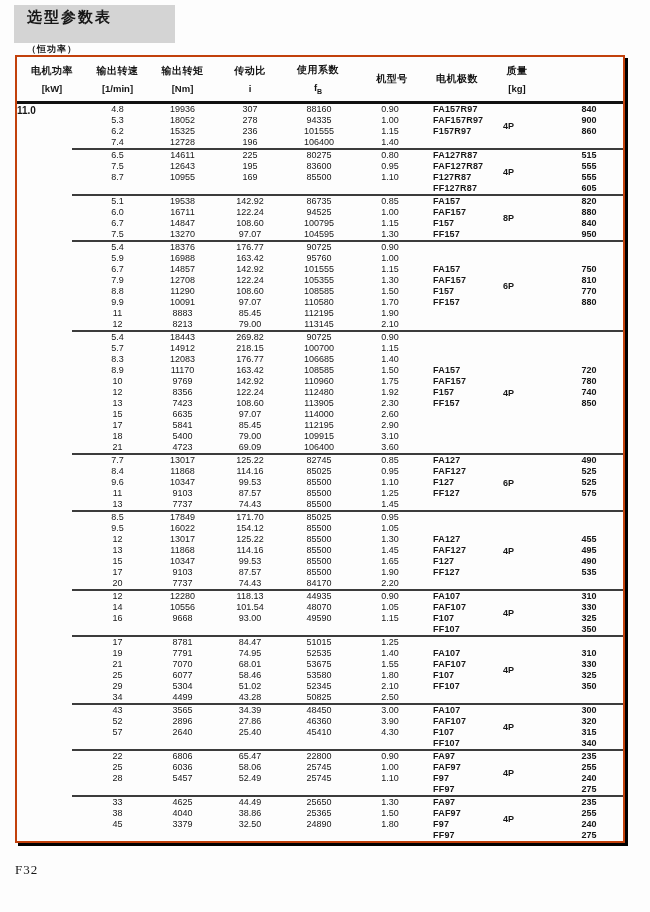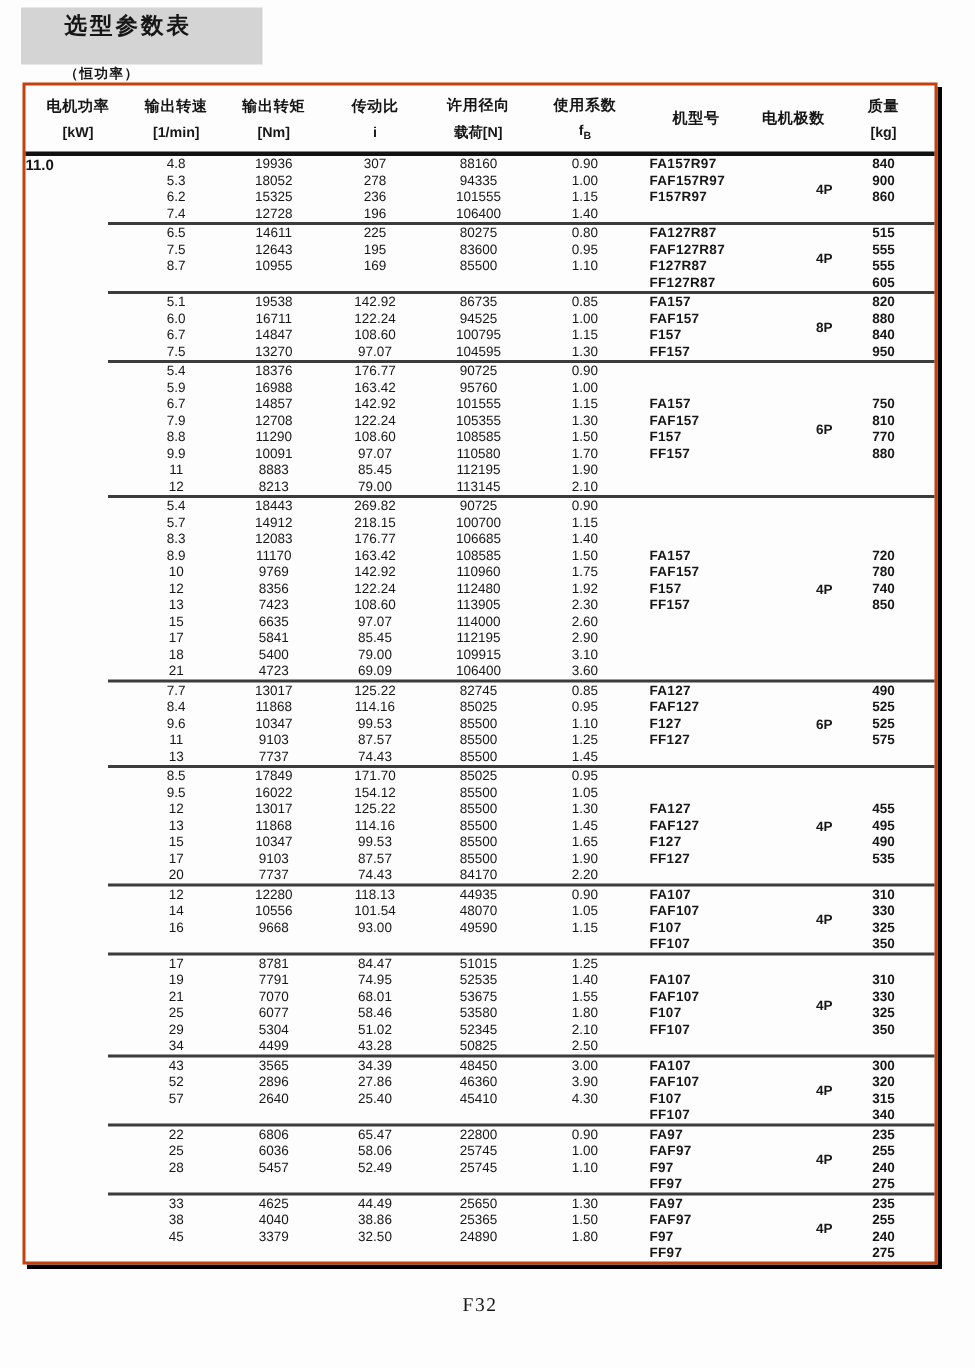"选型参数表" .title-box { padding: 3px 0 0 29px -> 3px 0 0 13px }
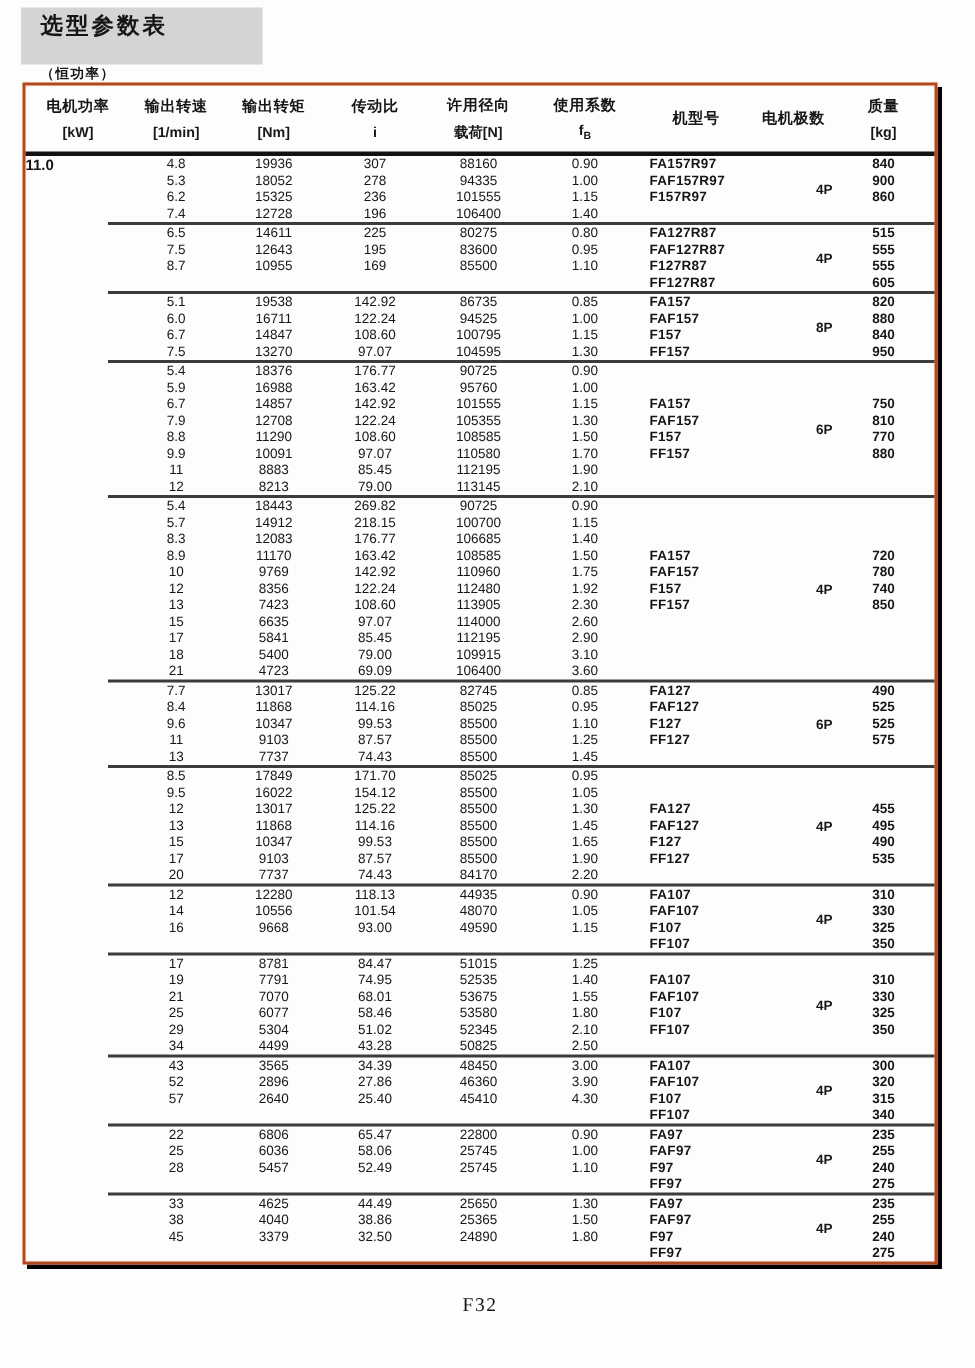"许用径向" div.hc { html: <div> <div>许用径向</div> <div>载荷[N]</div> </div> -> none }
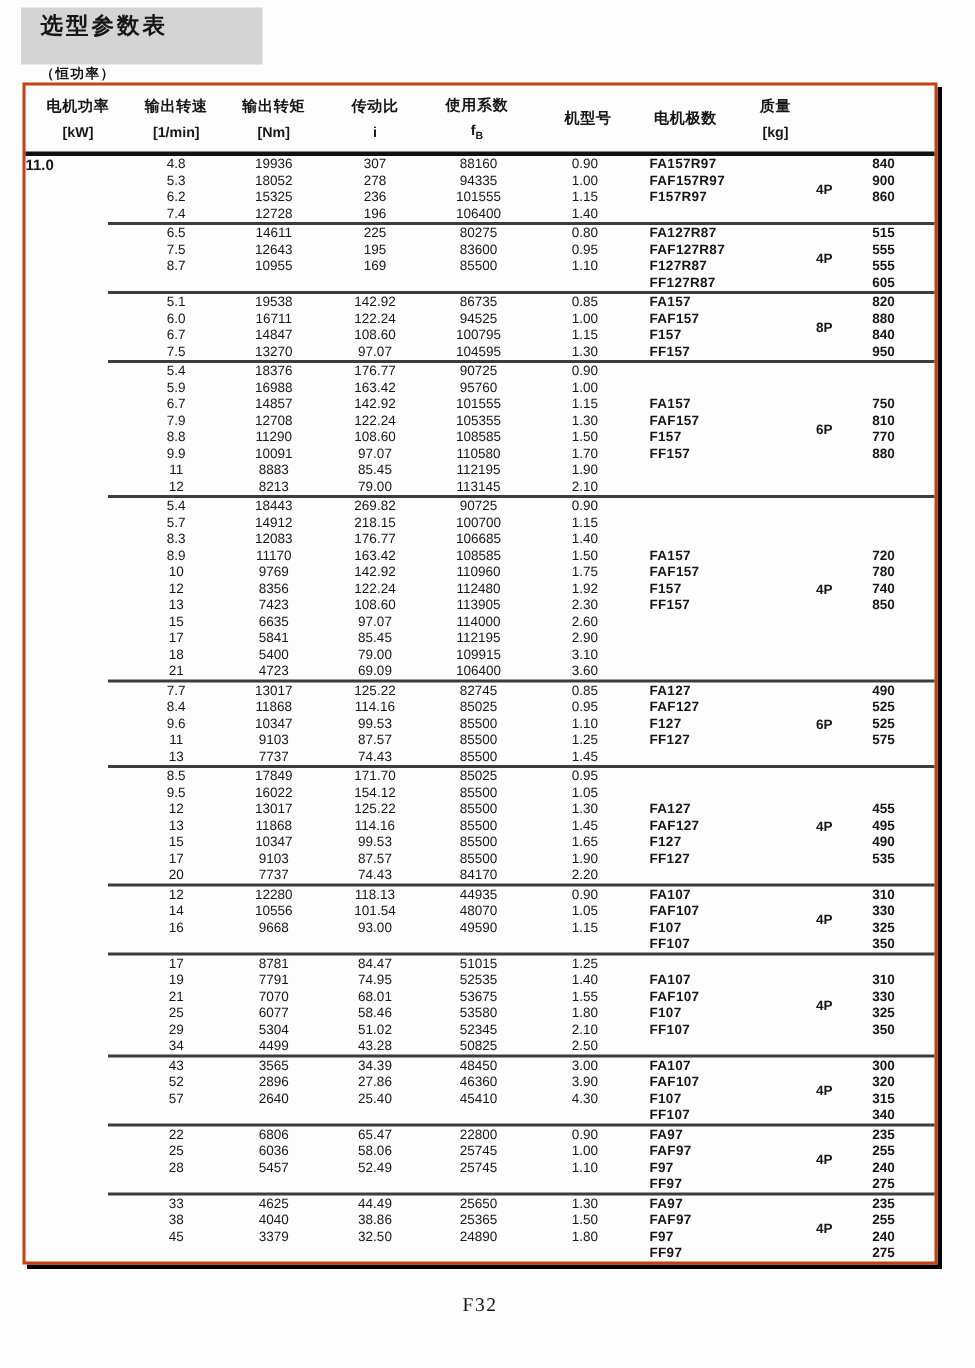"4P" .pole { text-align: right -> left }
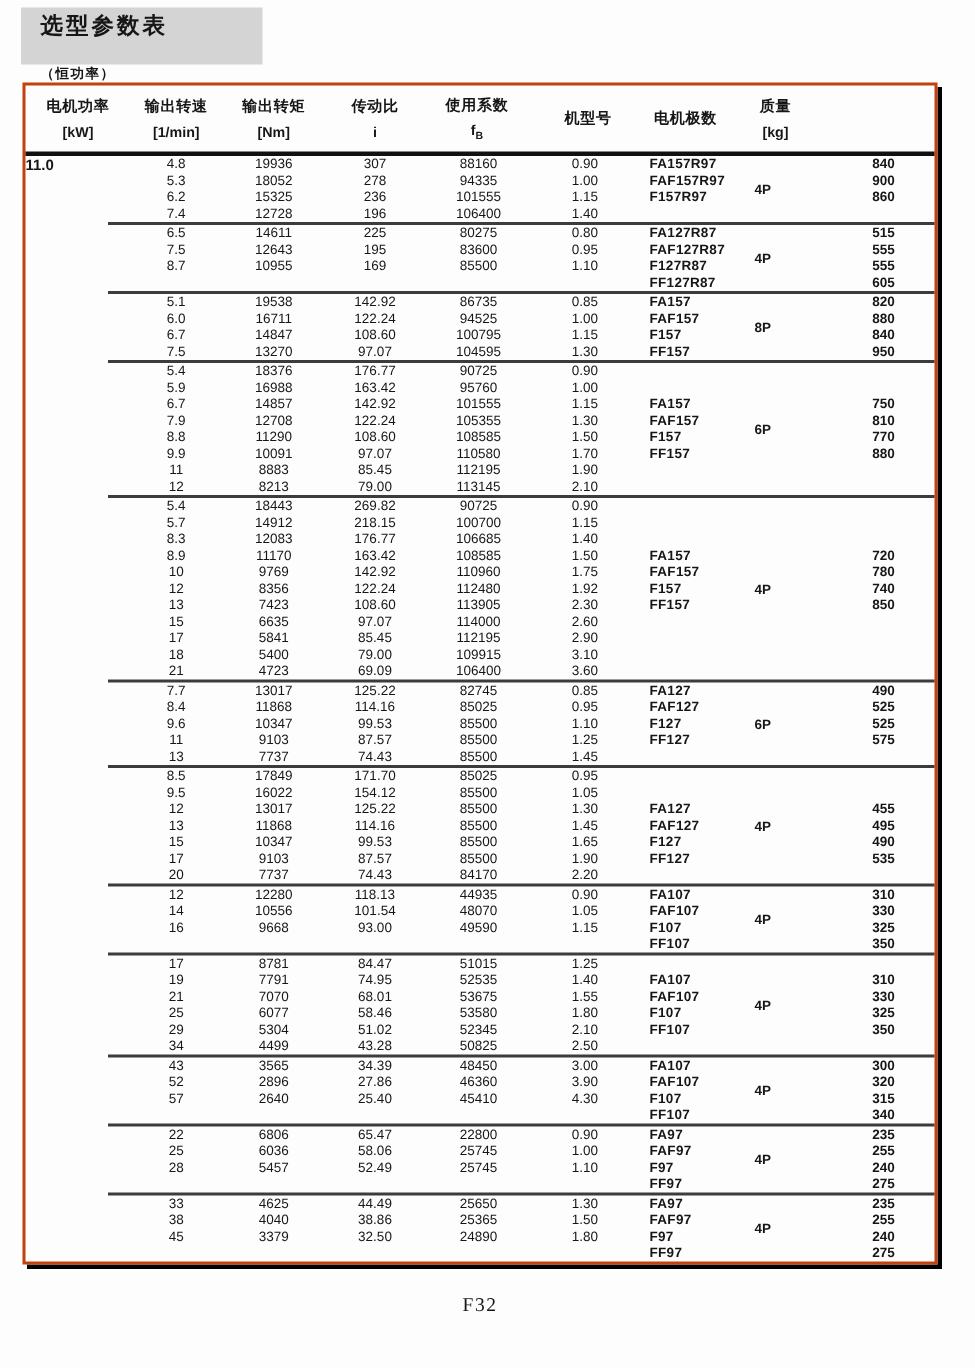"F32" .footer { text-align: center -> none }
